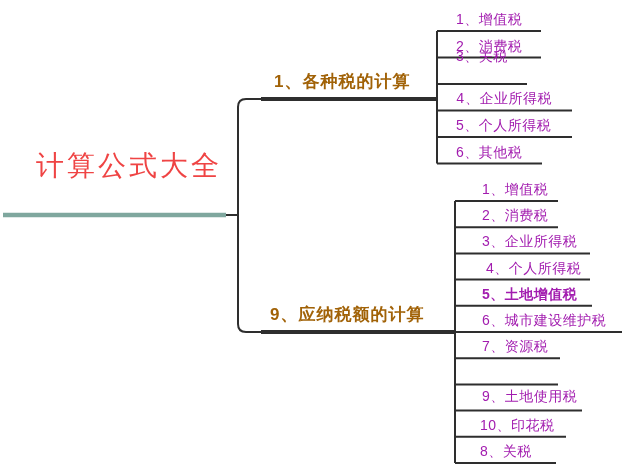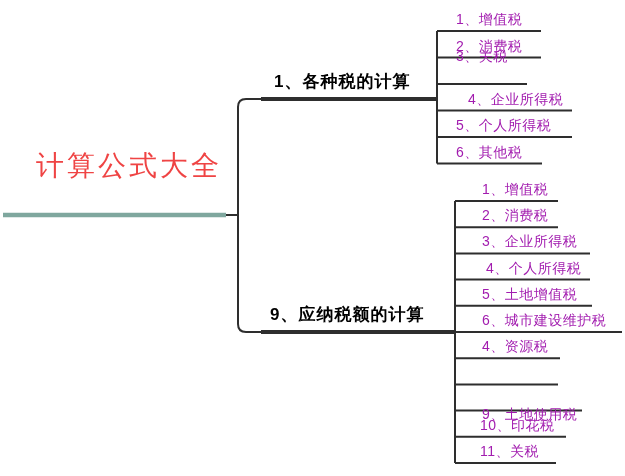"1、各种税的计算" .branch-label { color: #000000 -> #a16207 }
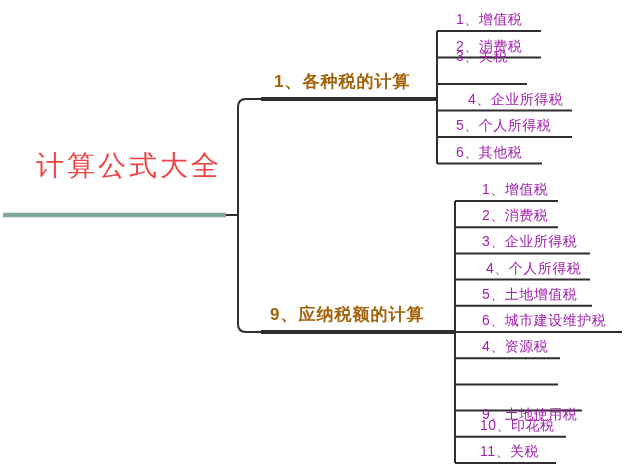"4、企业所得税" div.lbl { font-family: none -> Liberation Mono, monospace; left: 468px -> 456px }
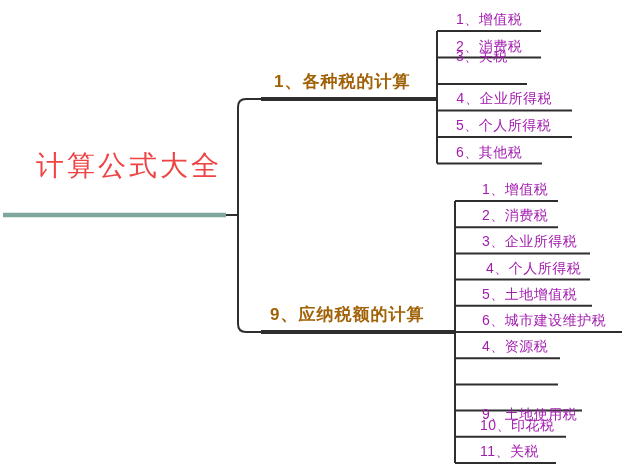"5、土地增值税" div.lbl { font-weight: none -> bold }
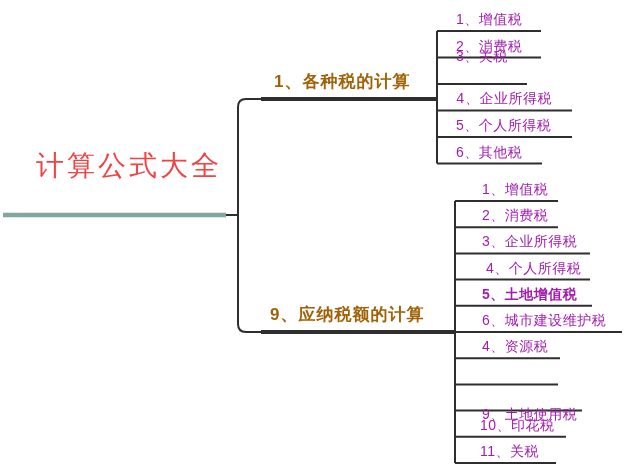"4、资源税" div.lbl { text: 4 -> 7 }
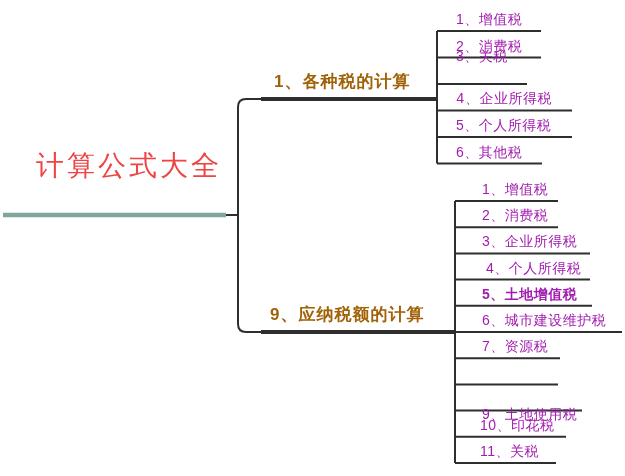"9、土地使用税" div.lbl { top: 404px -> 386px }
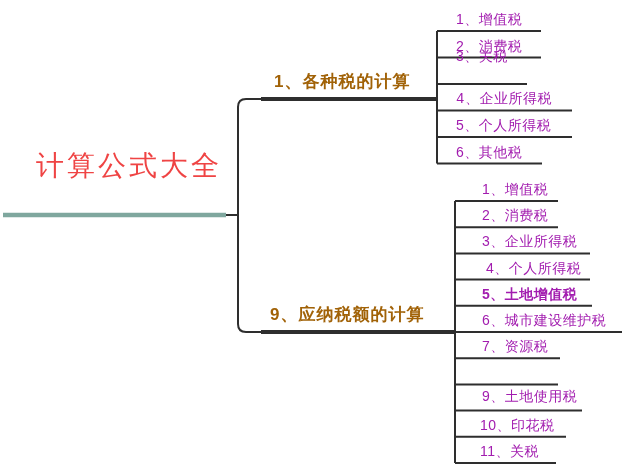"11、关税" div.lbl { text: 11 -> 8 }
